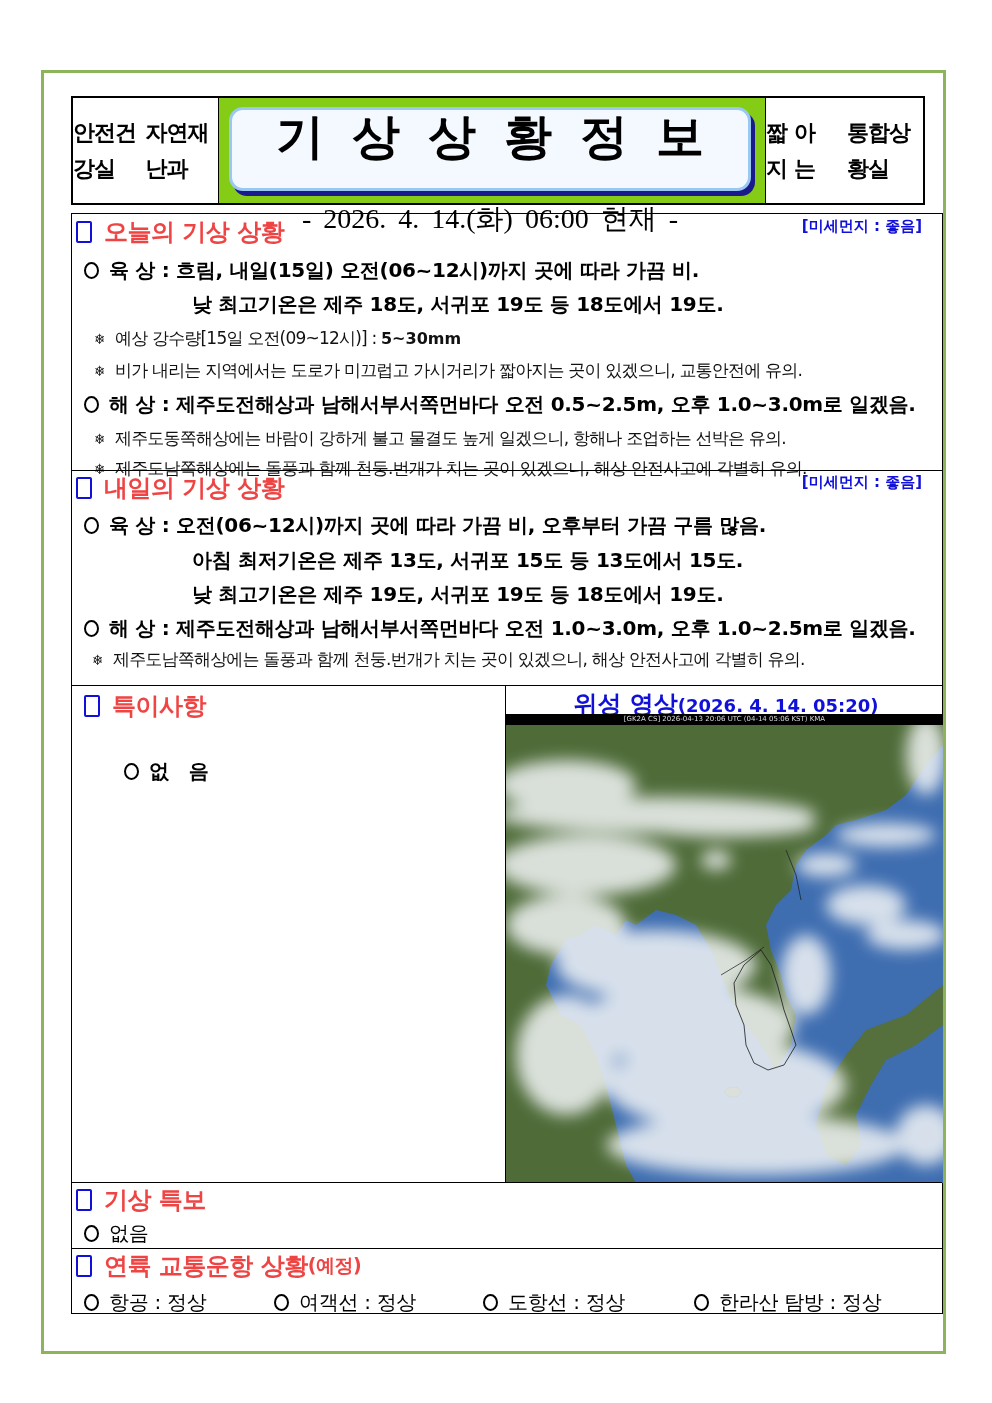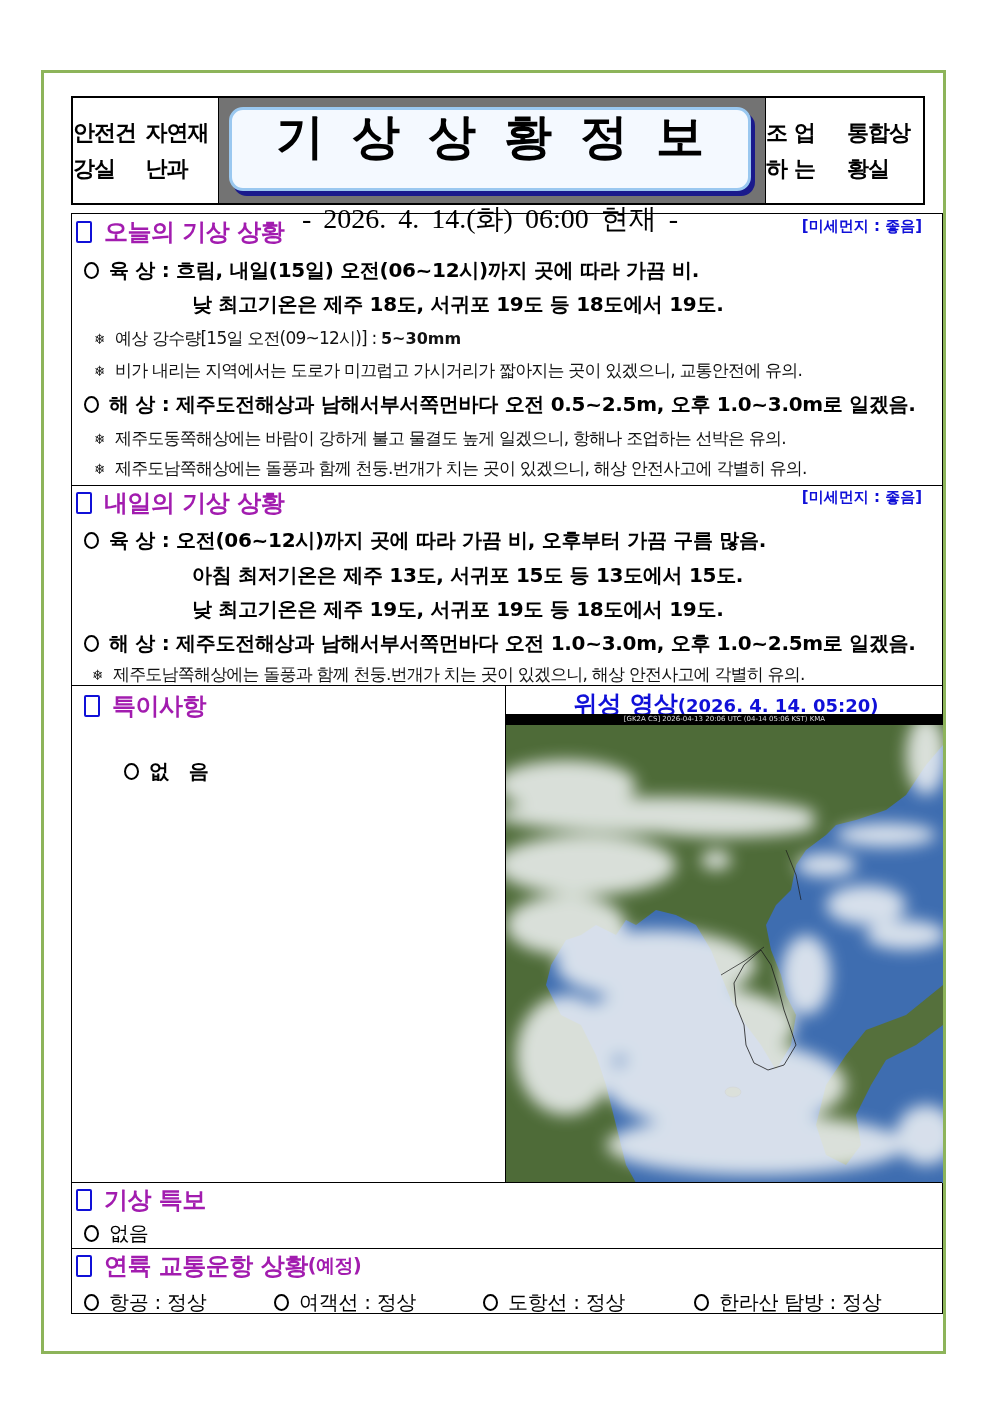"기상상황정보" .hcell-mid { background: #737373 -> #84cc16 }
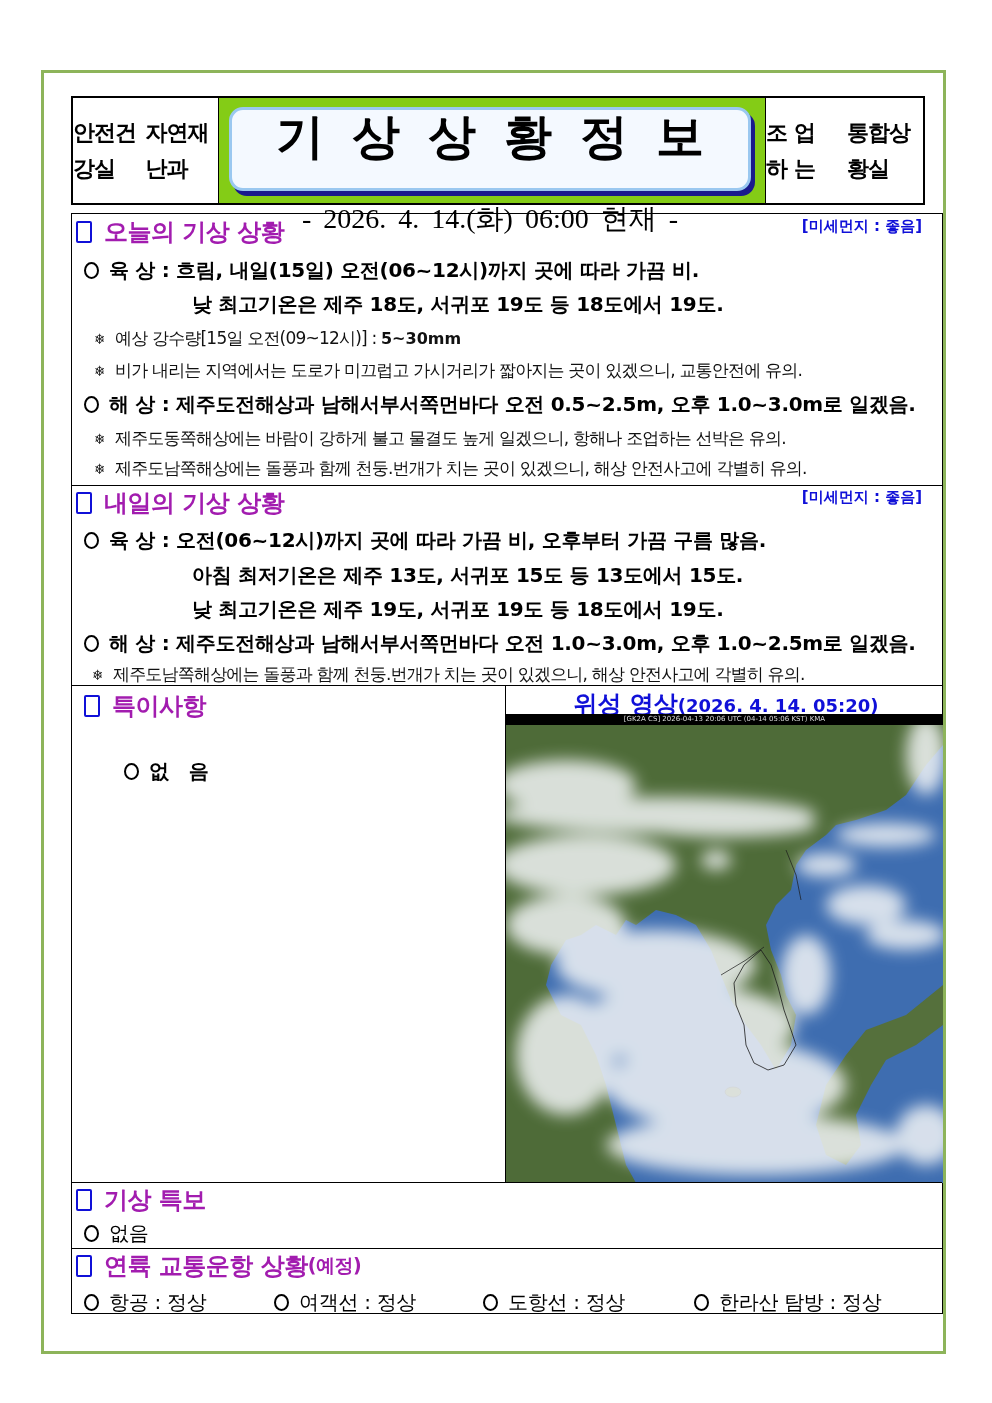"조업하는" div.line1 { text: 조업하는 -> 짧아지는 }
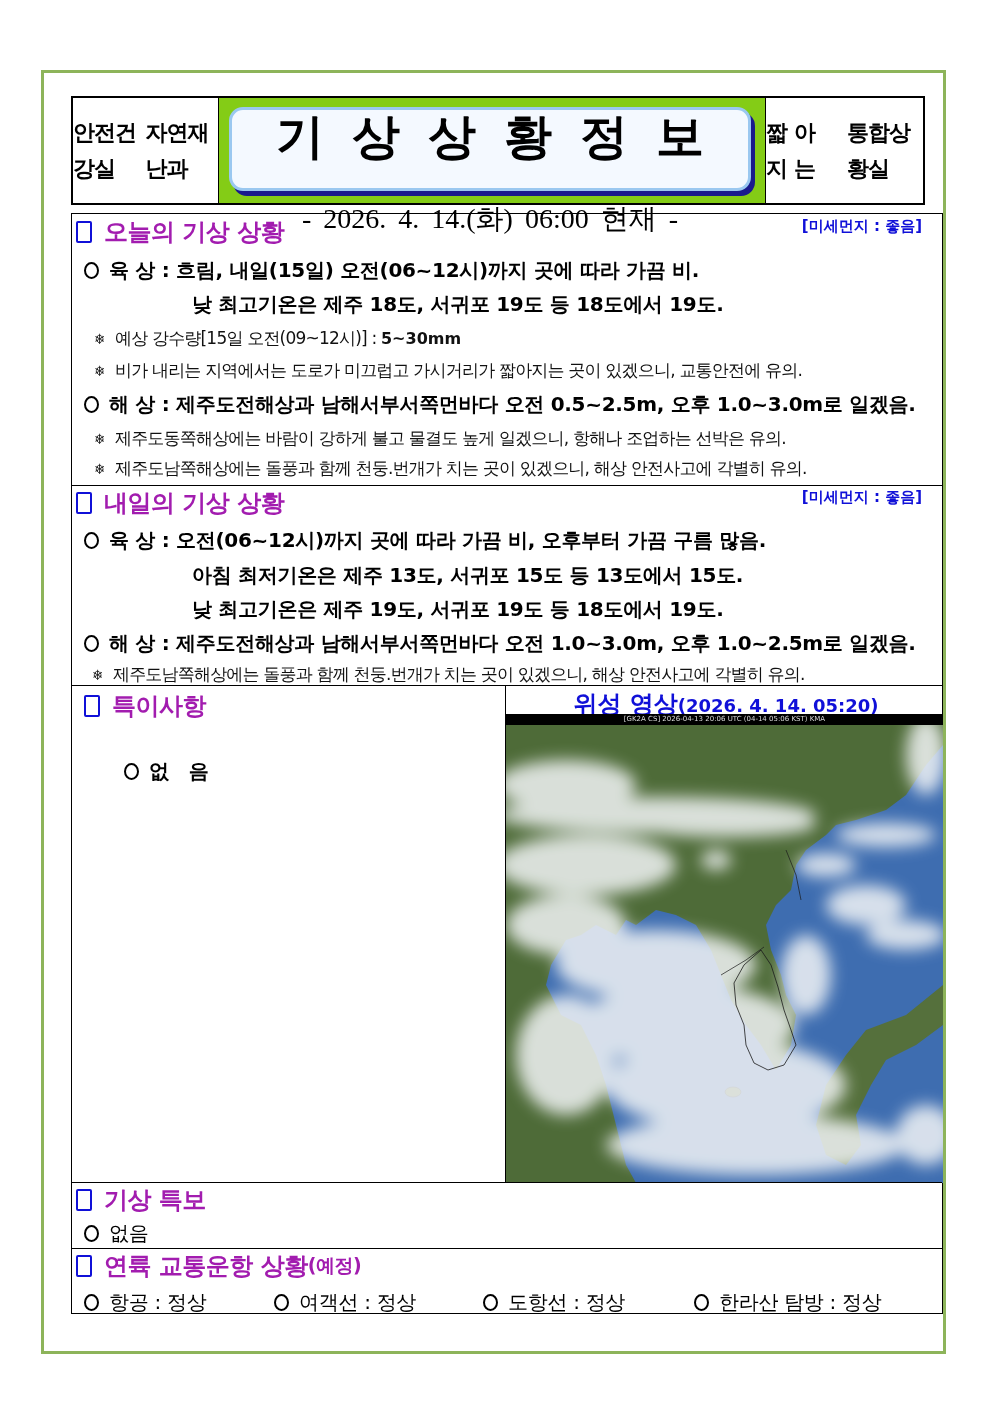"오늘의 기상 상황" .sec-title { color: #a21caf -> #ef4444 }
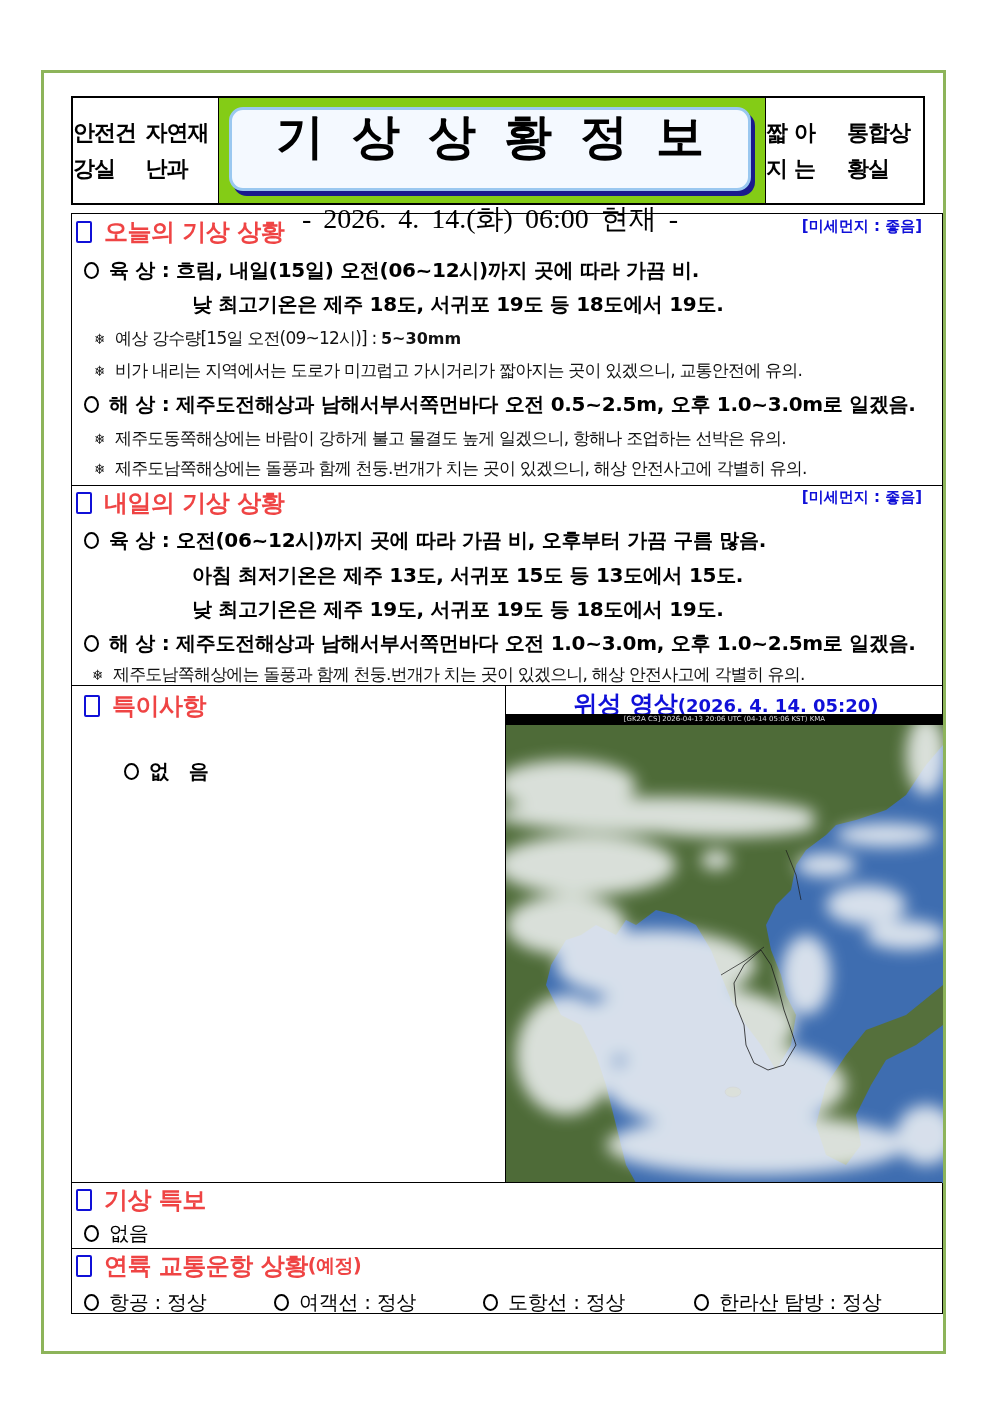"내일의 기상 상황" div.sec { top: 271px -> 256px }
